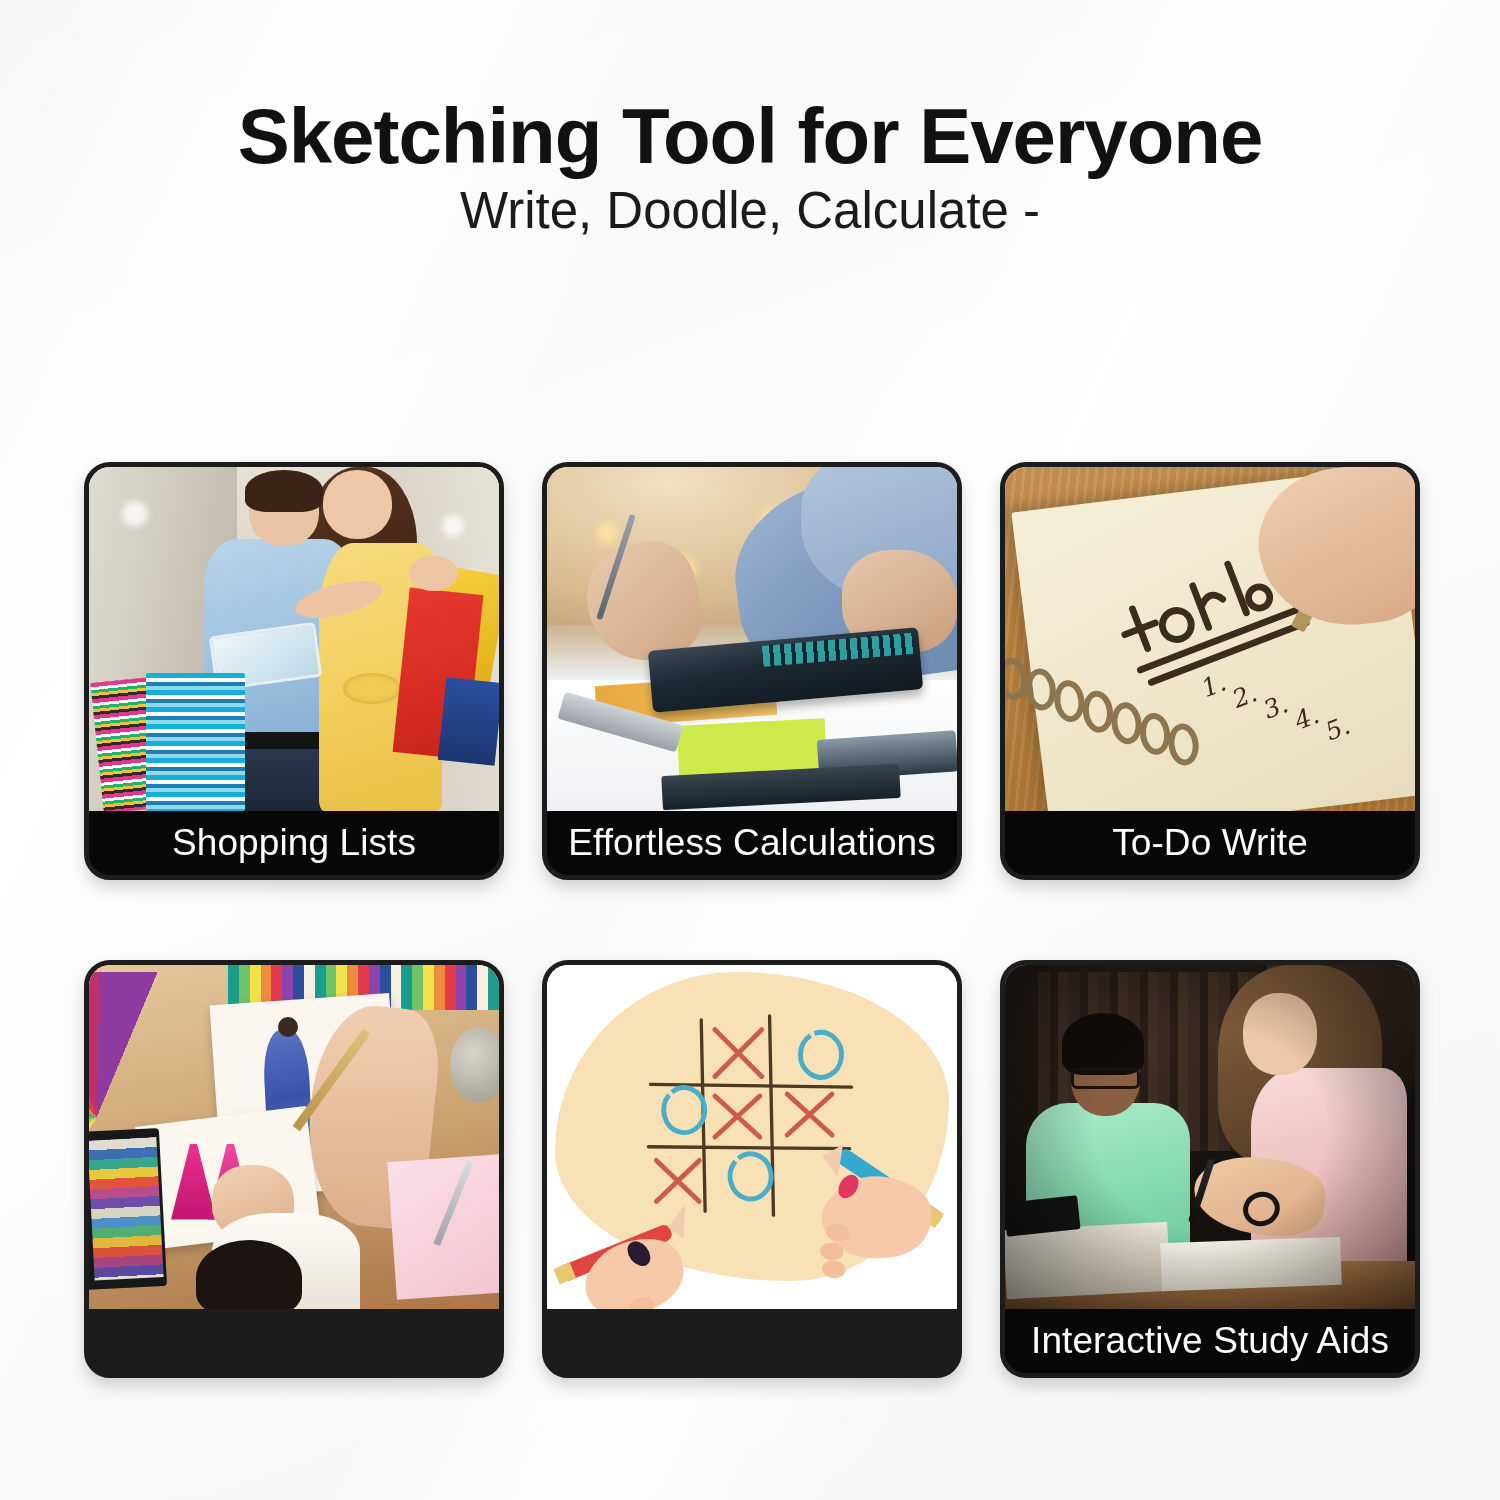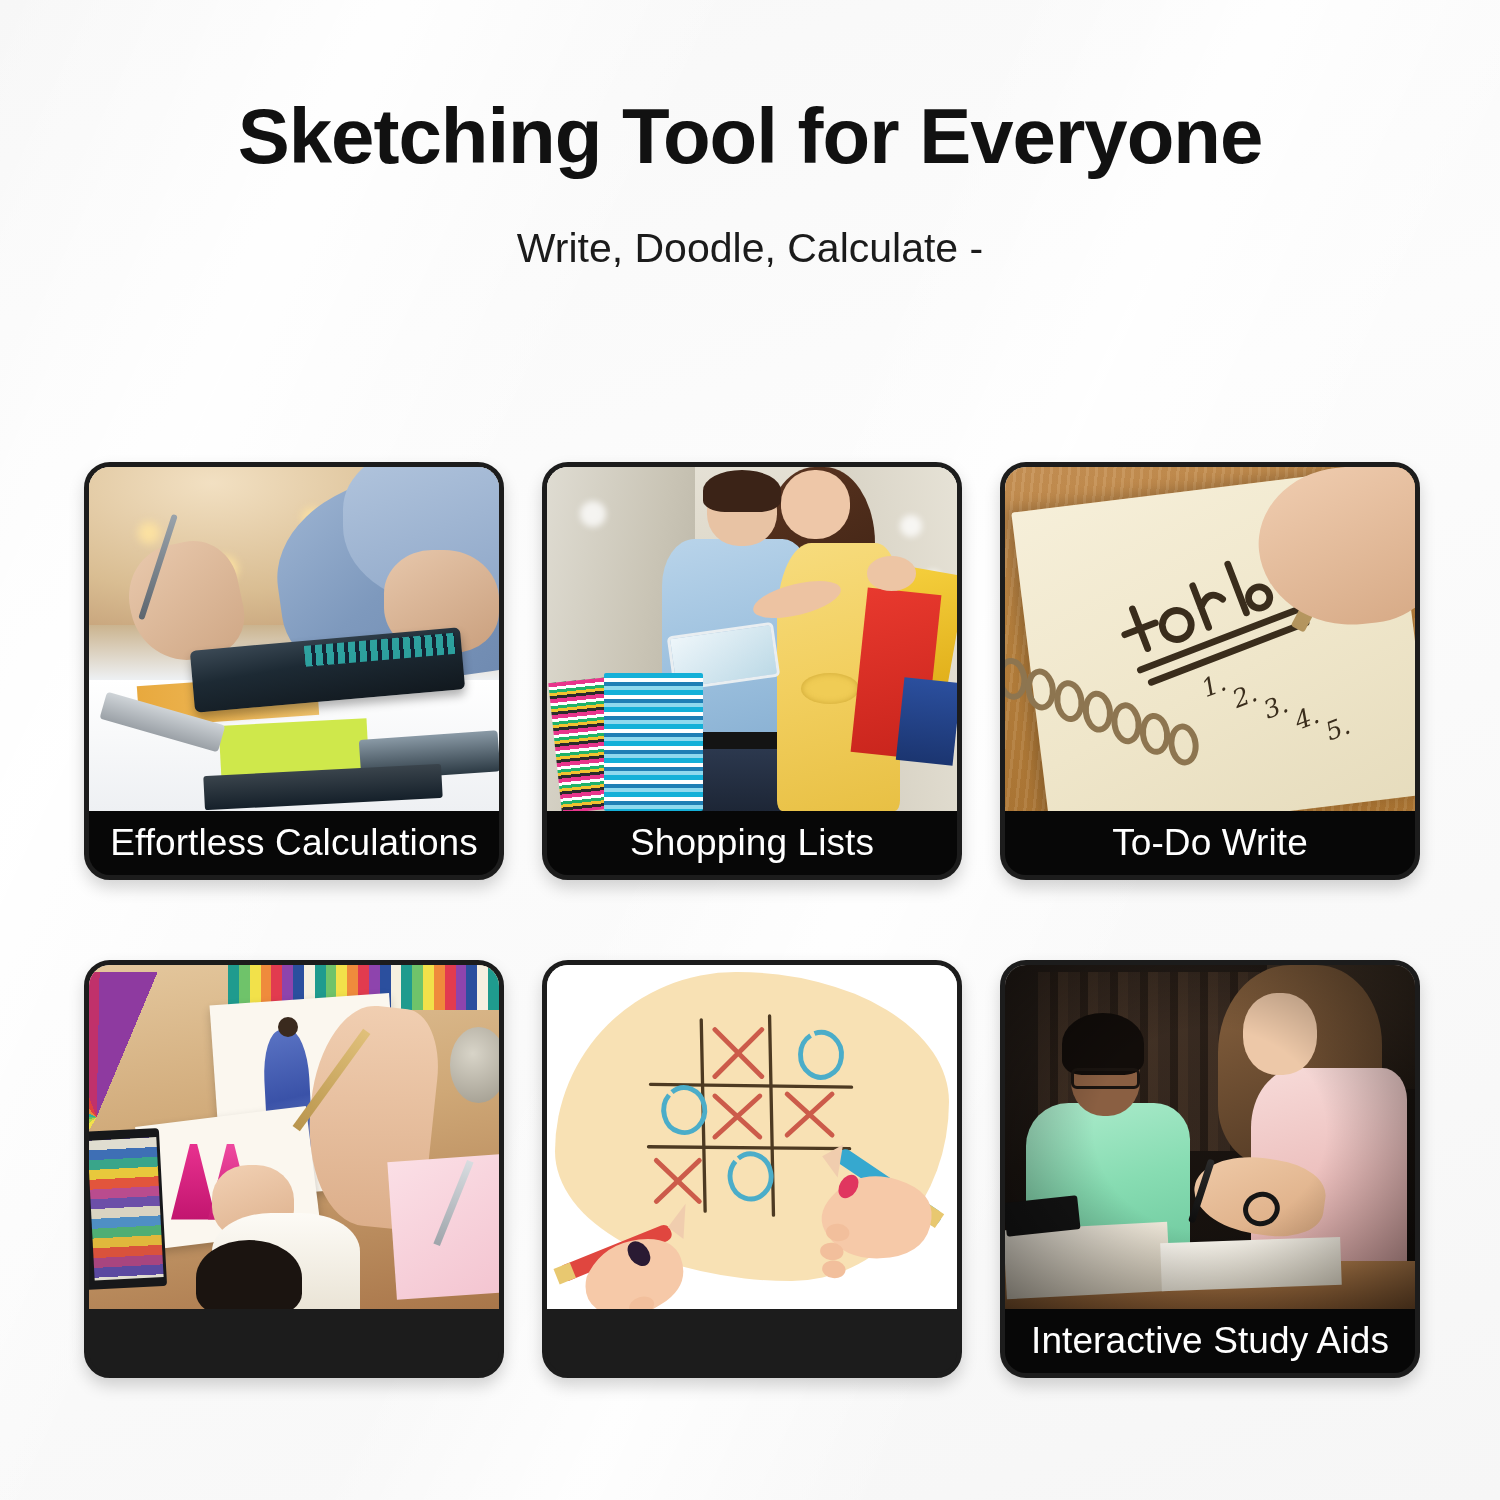"Write, Doodle, Calculate -" .subtitle { font-size: 41px -> 51px; margin-top: 44px -> none }
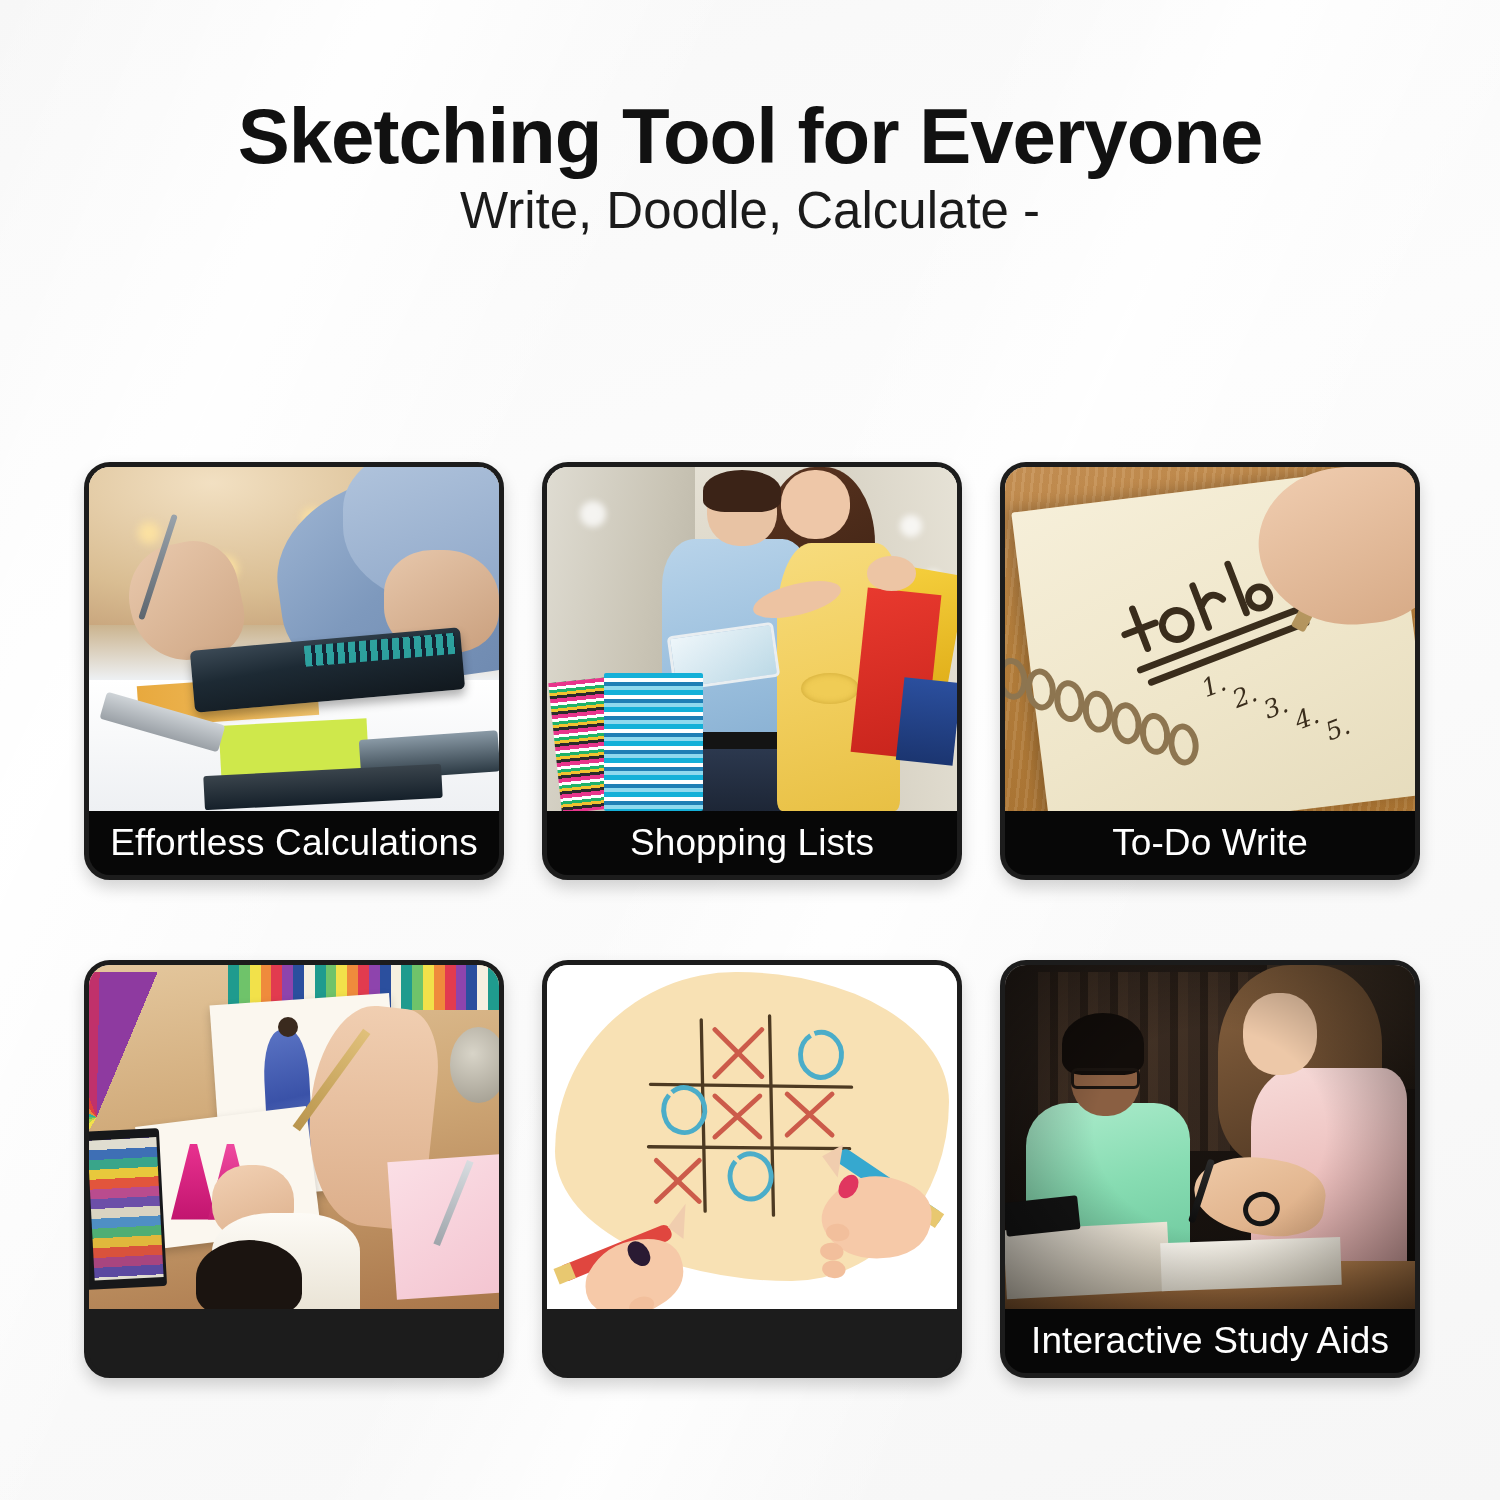"Effortless Calculations" div.card { order: before "Shopping Lists" -> after "Shopping Lists" }
